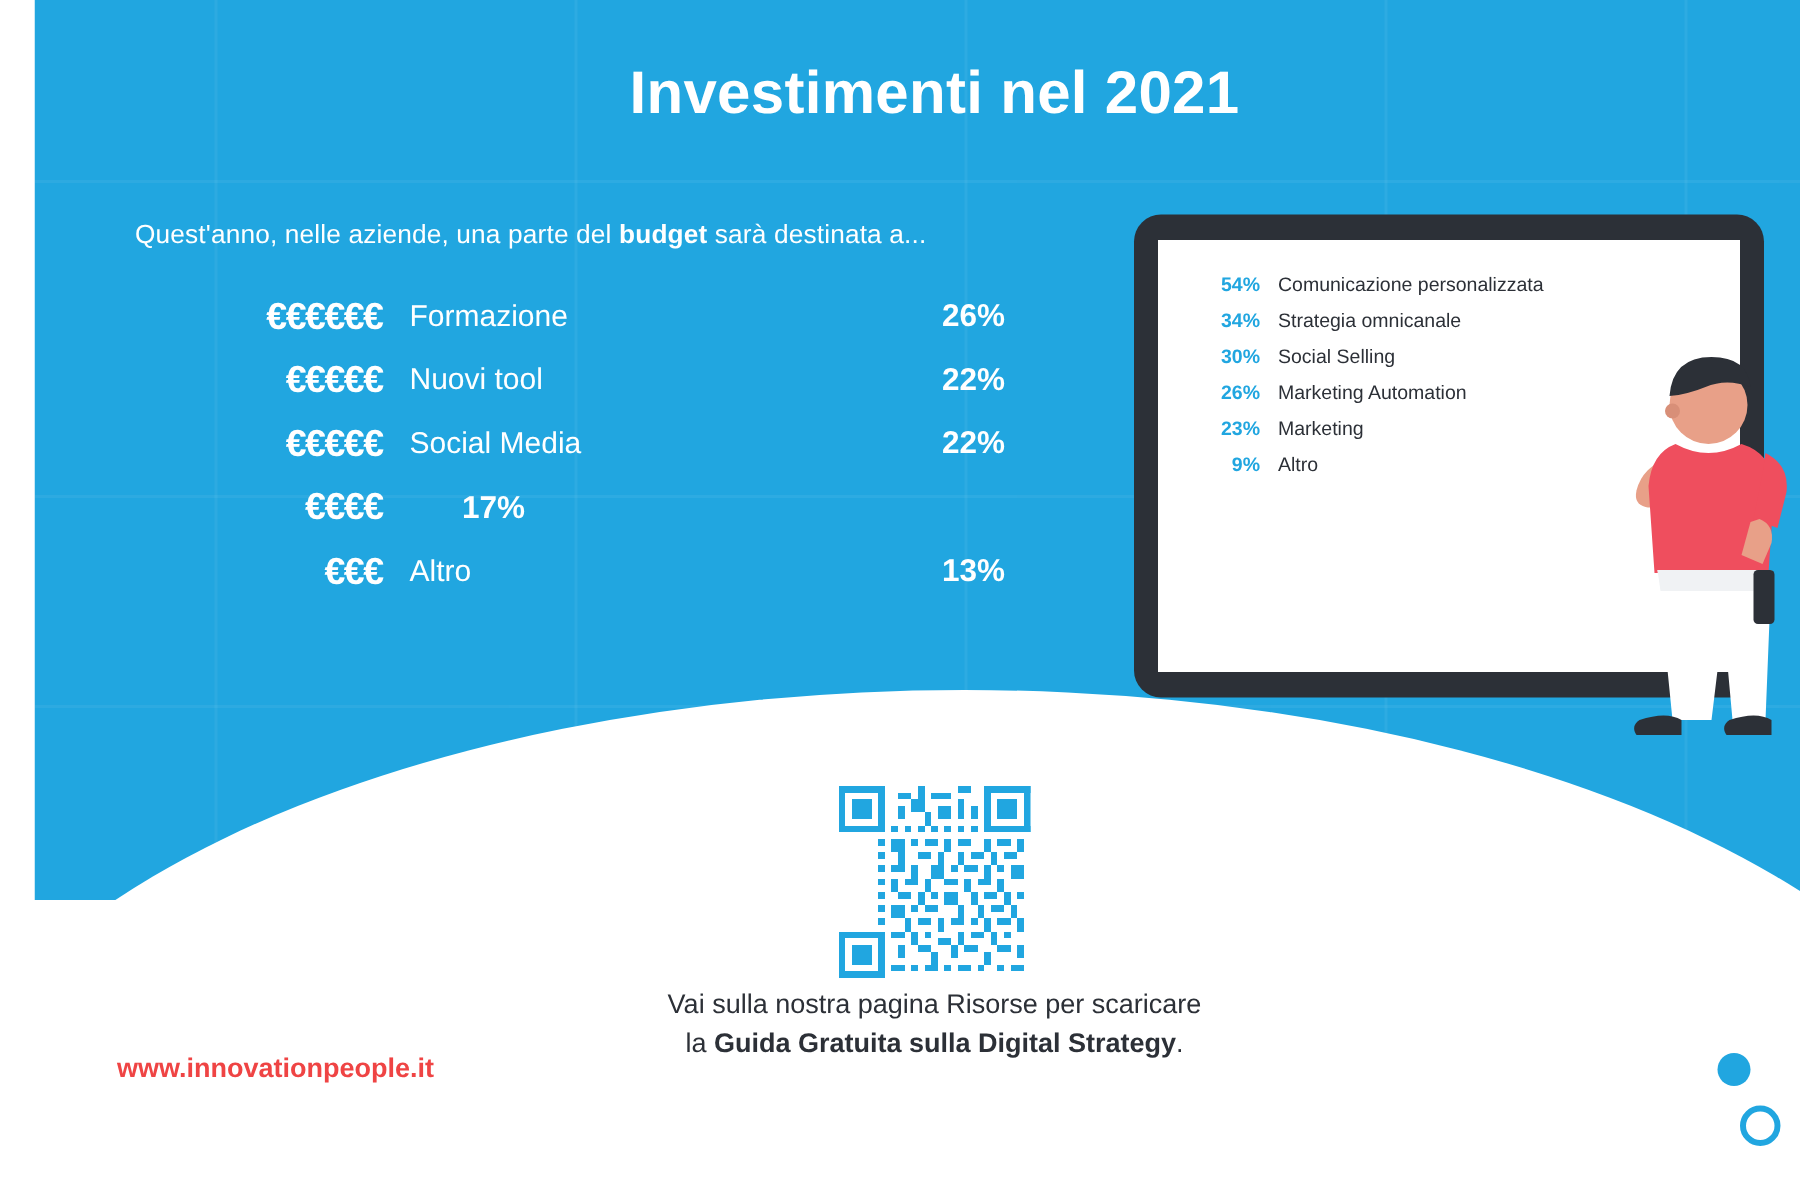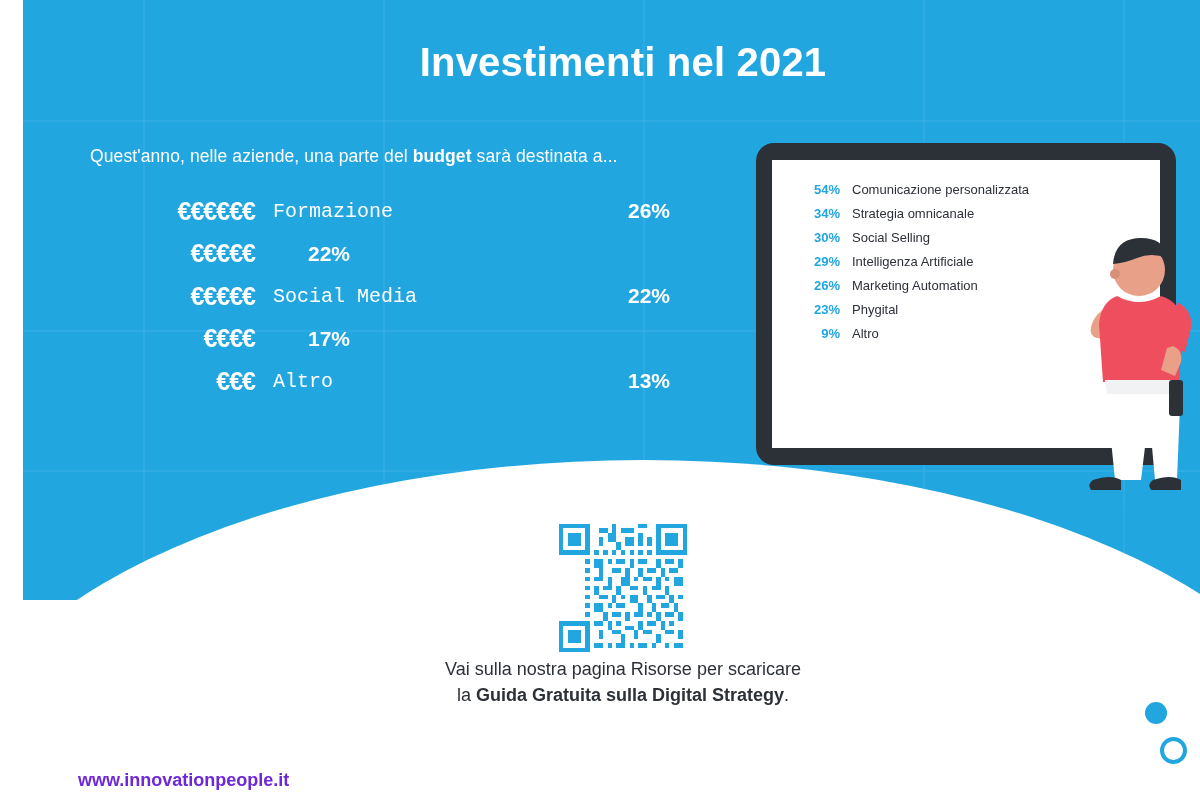"Formazione" .b-label { font-family: Liberation Mono, monospace -> none }
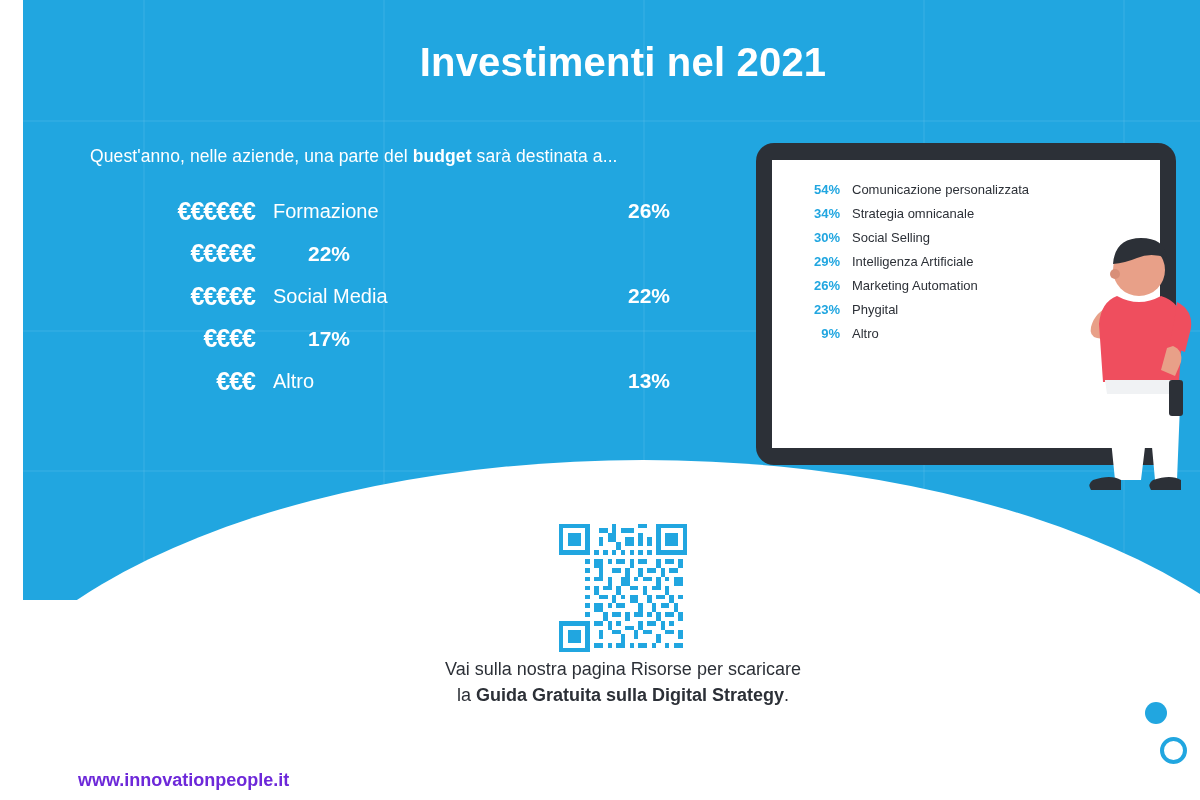"Nuovi tool" div.b-label { html: none -> <div>Nuovi tool</div> }
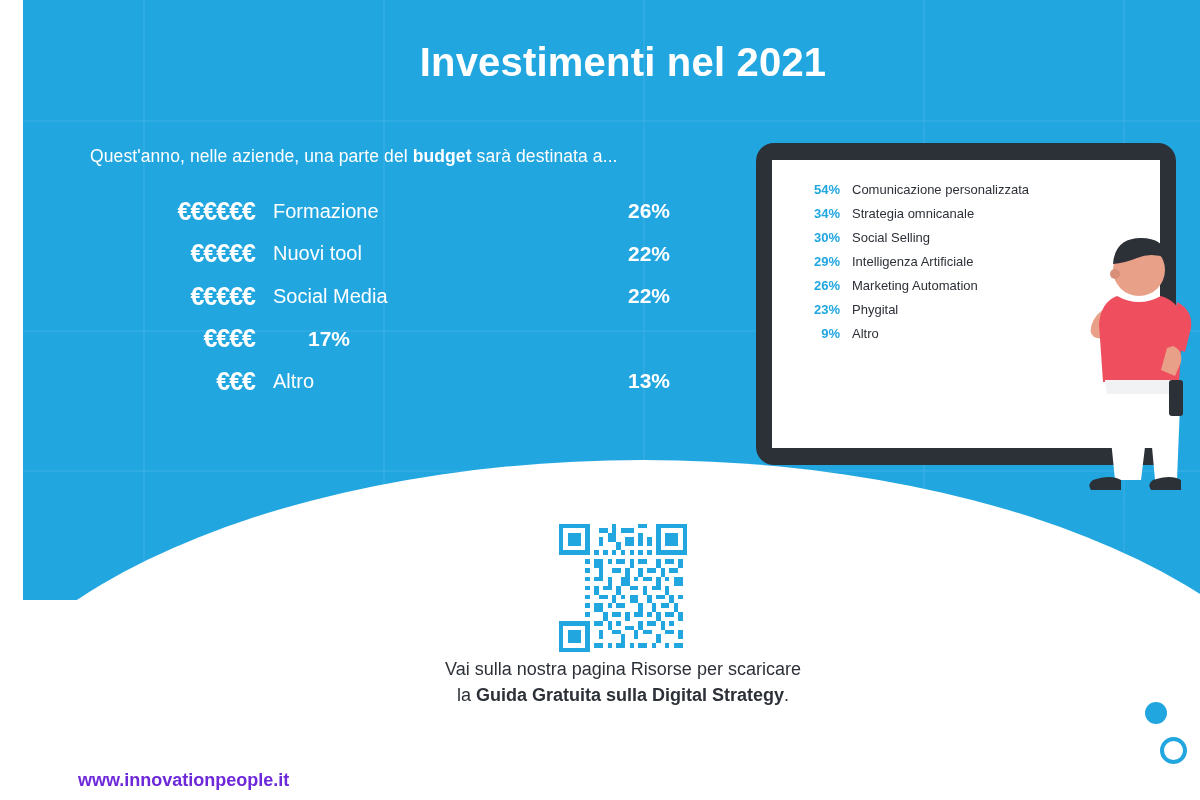"29%" div.trend-row { html: <div> <div>29%</div> <div>Intelligenza Artificiale</div> </div> -> none }
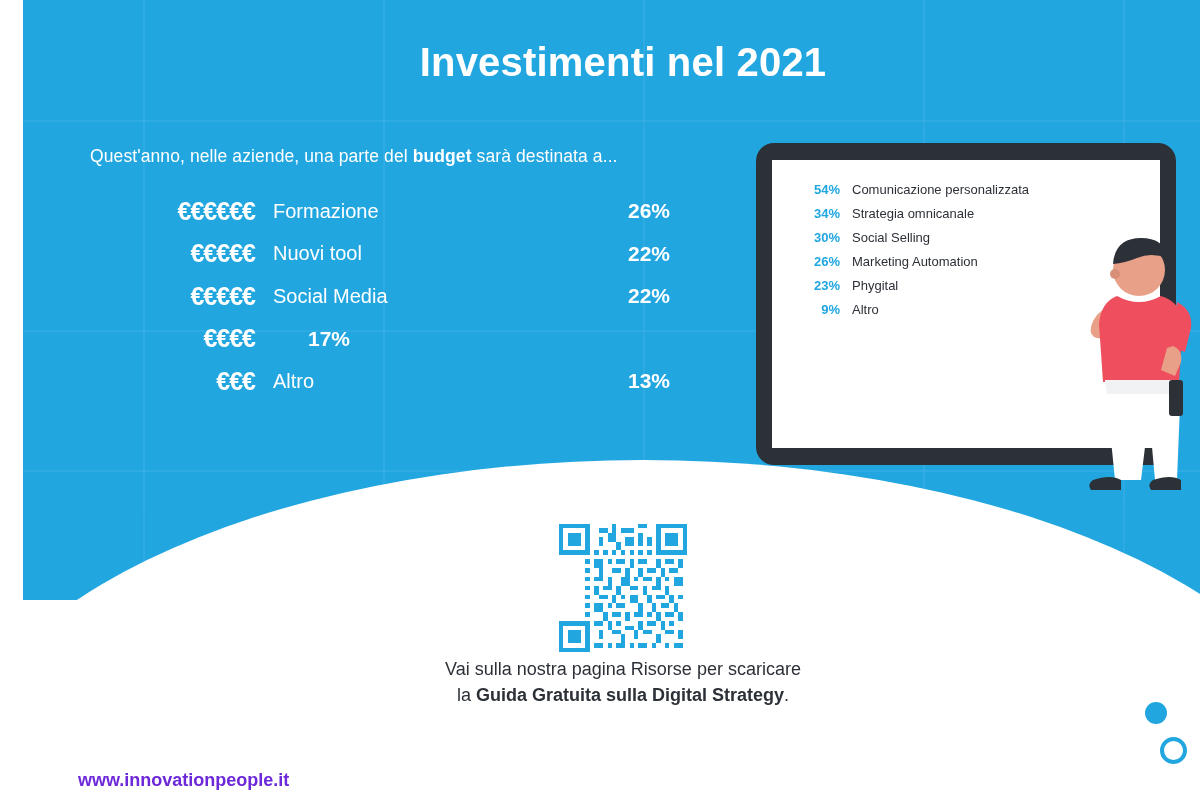"Phygital" div.t-label { text: Phygital -> Marketing }
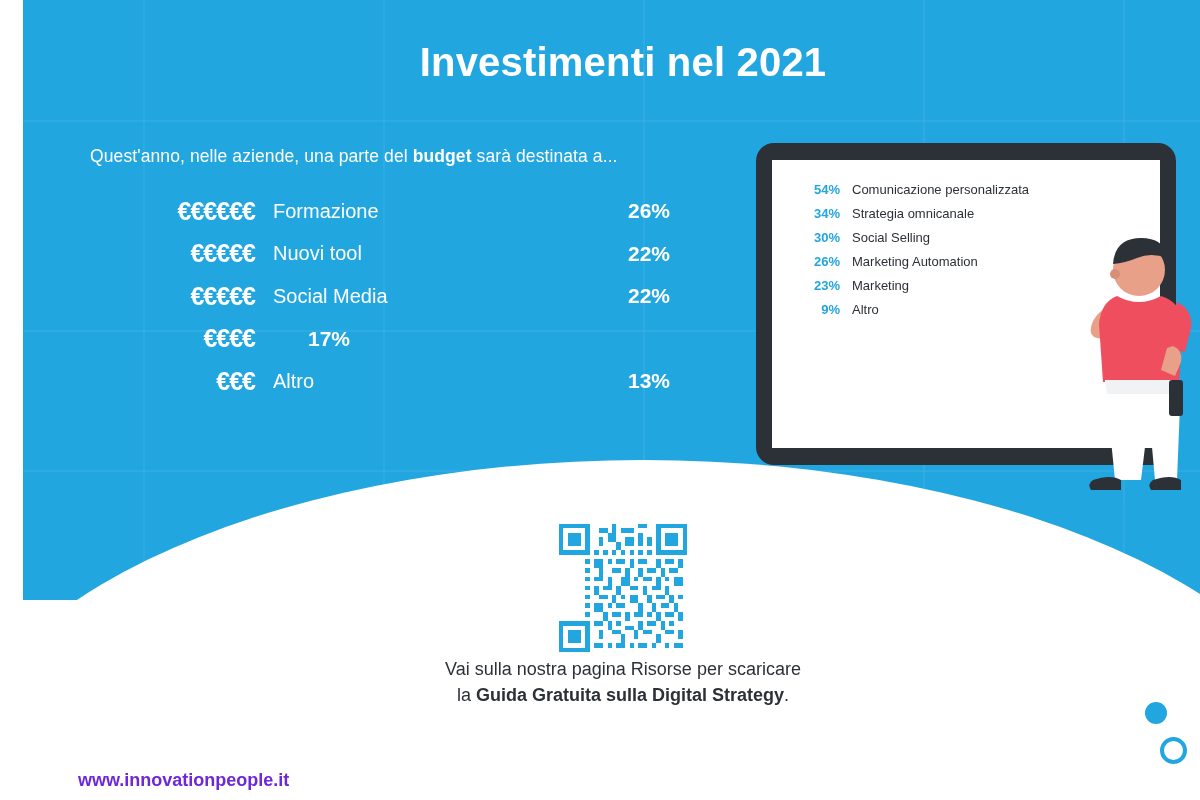"www.innovationpeople.it" .site { color: #6d28d9 -> #ef4444; top: 770px -> 702px }
